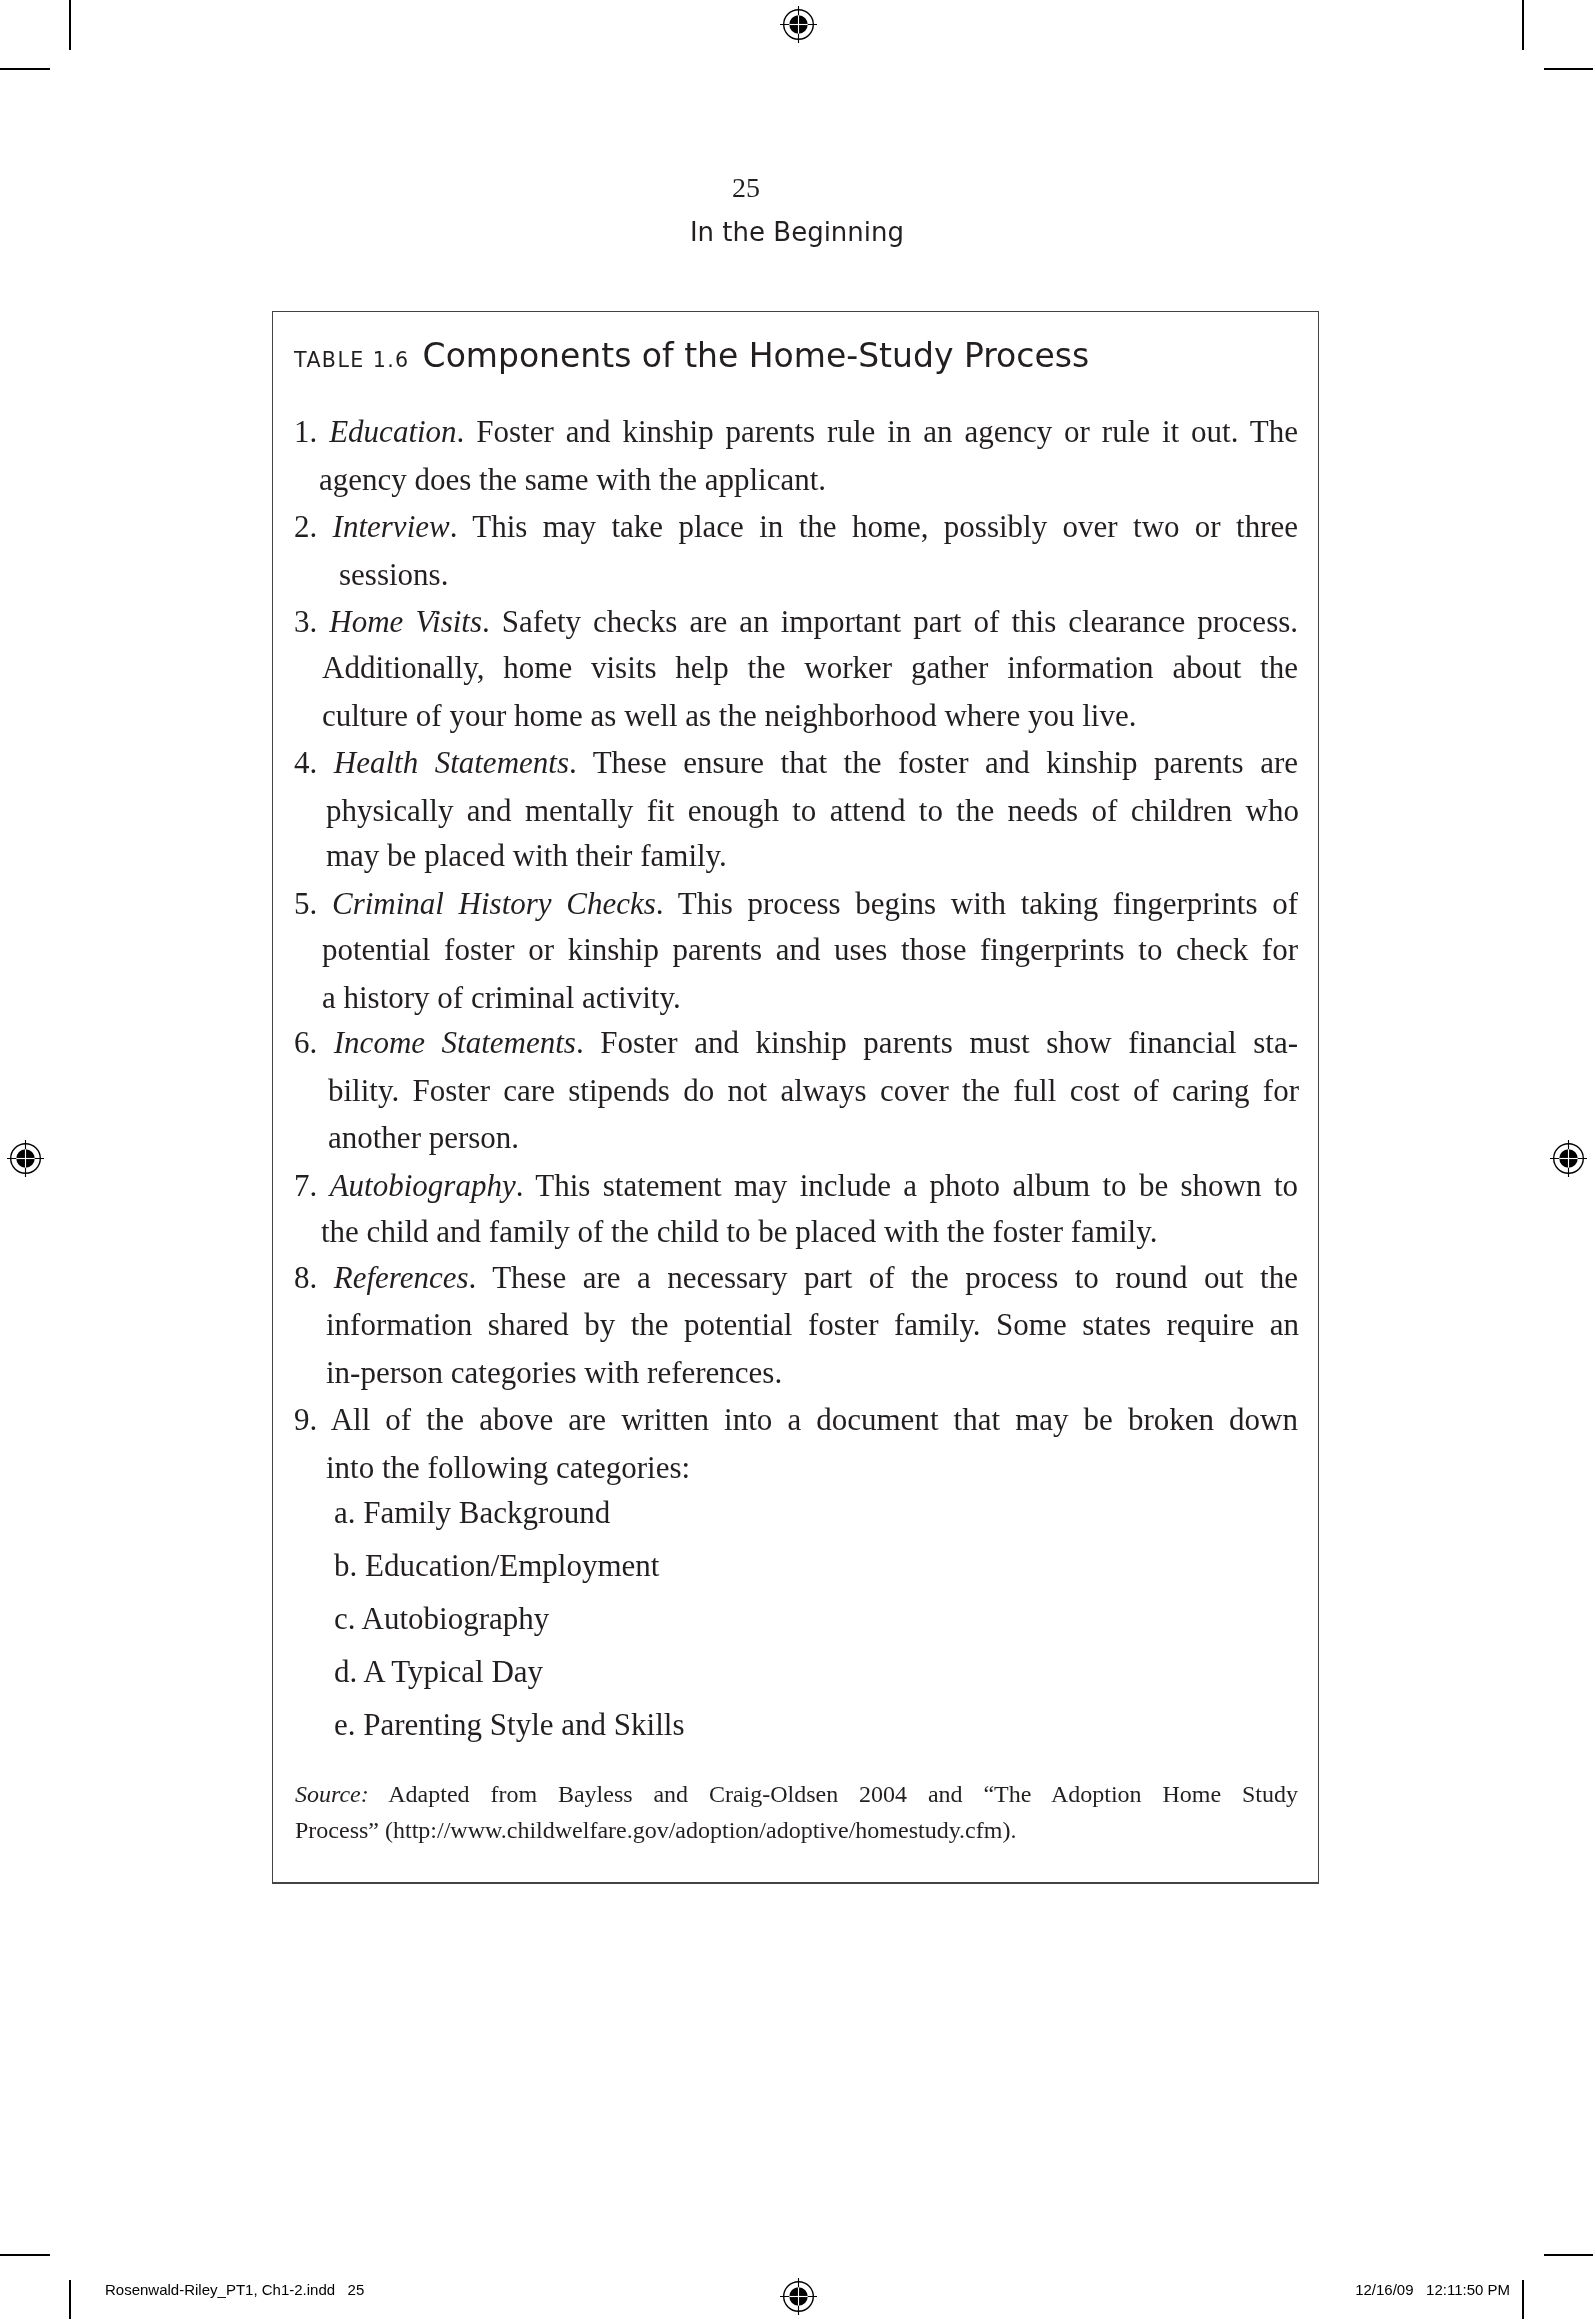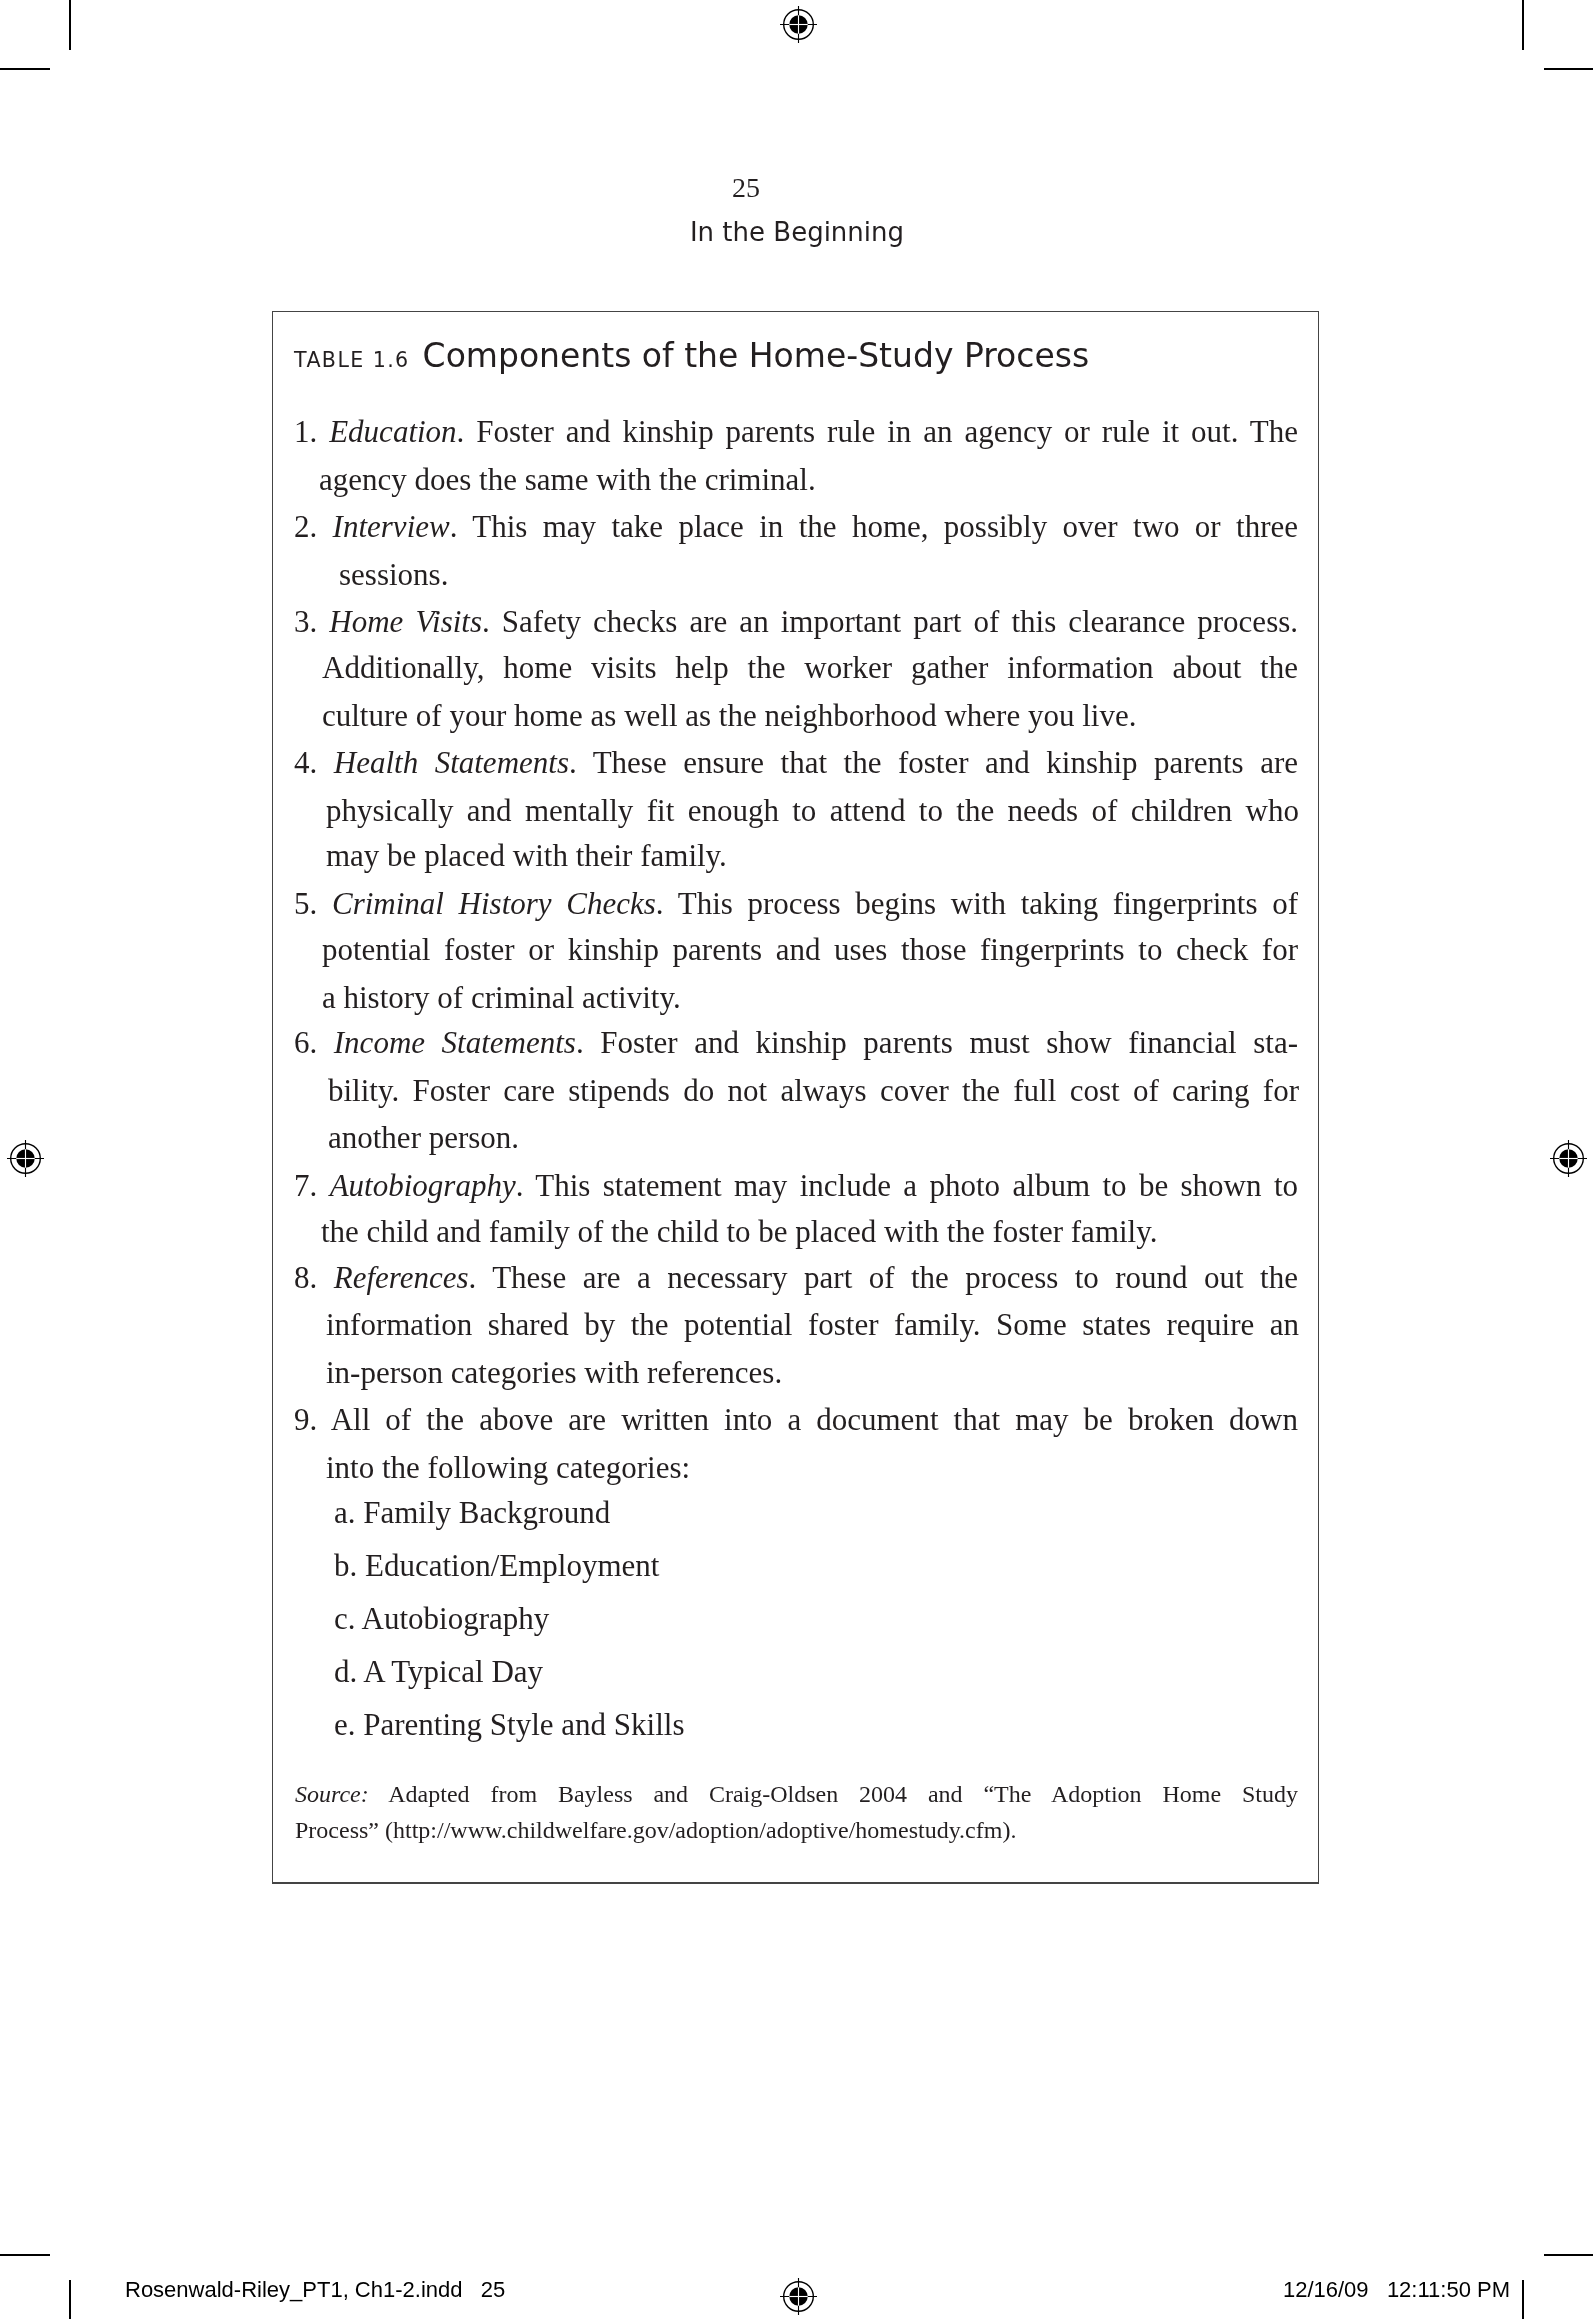"agency does the same with" div.line { text: criminal -> applicant }
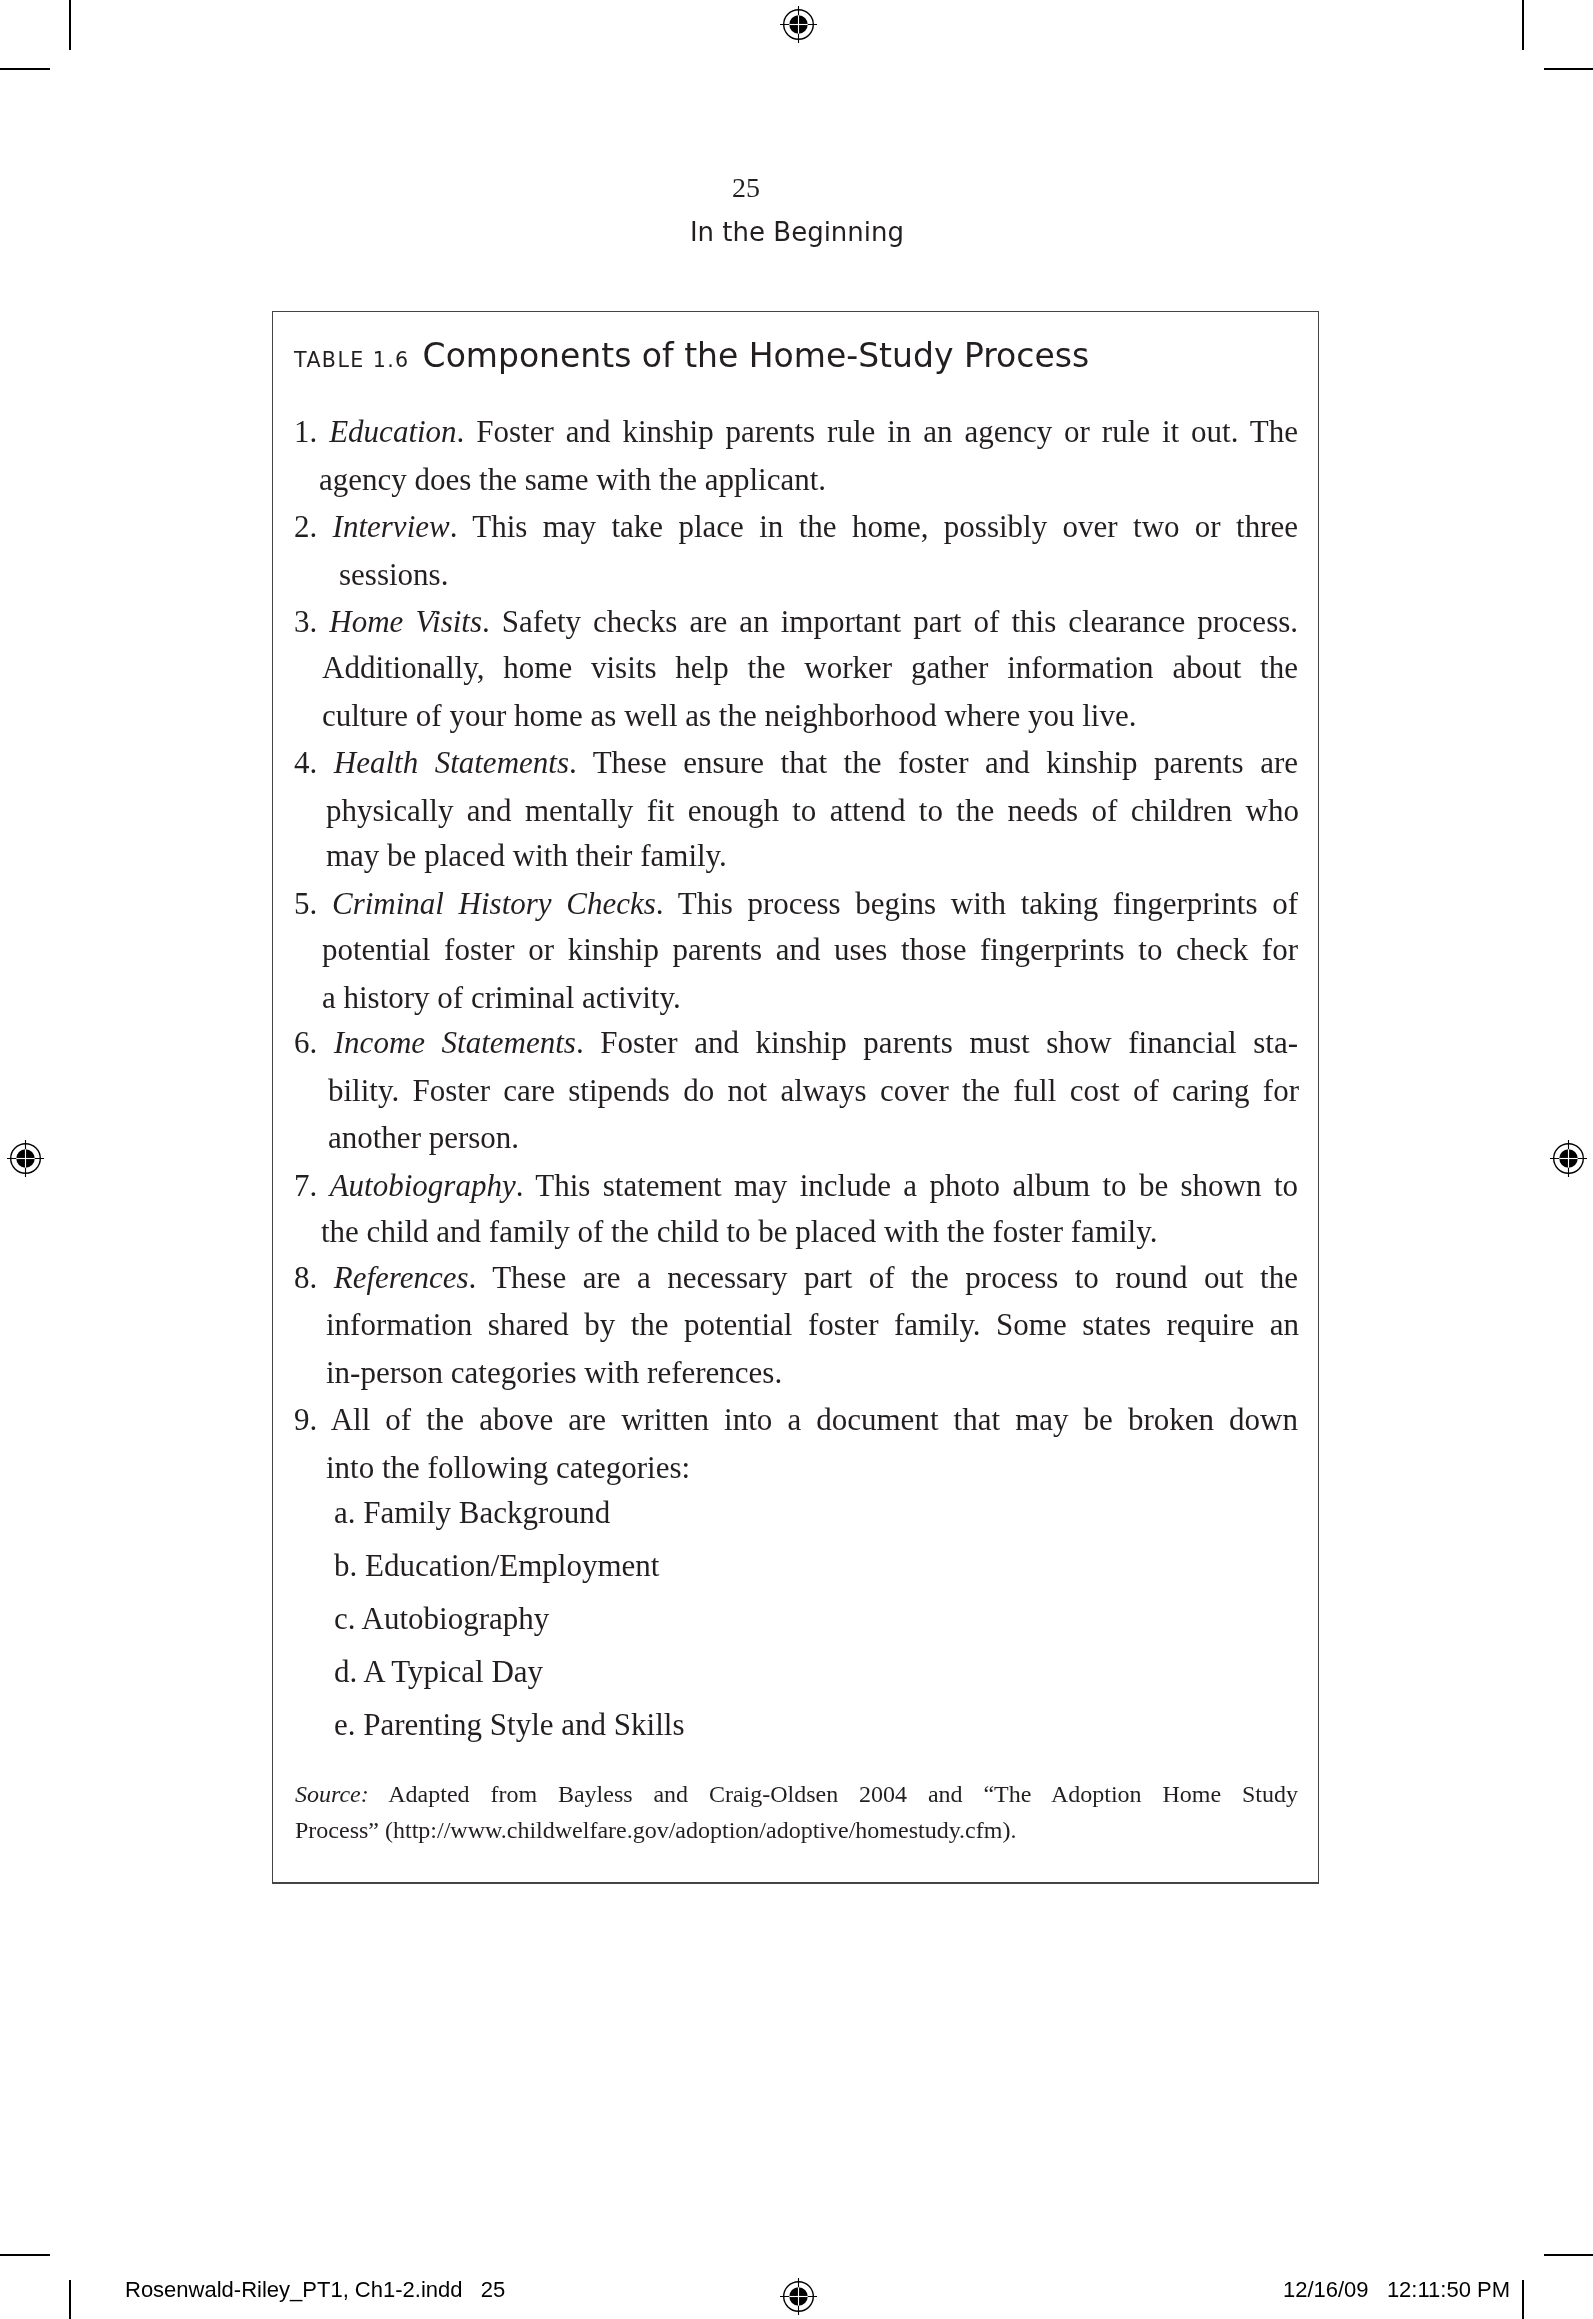"Rosenwald-Riley_PT1, Ch1-2.indd 25" .footer { font-size: 22px -> 15px; margin-left: 20px -> none }
